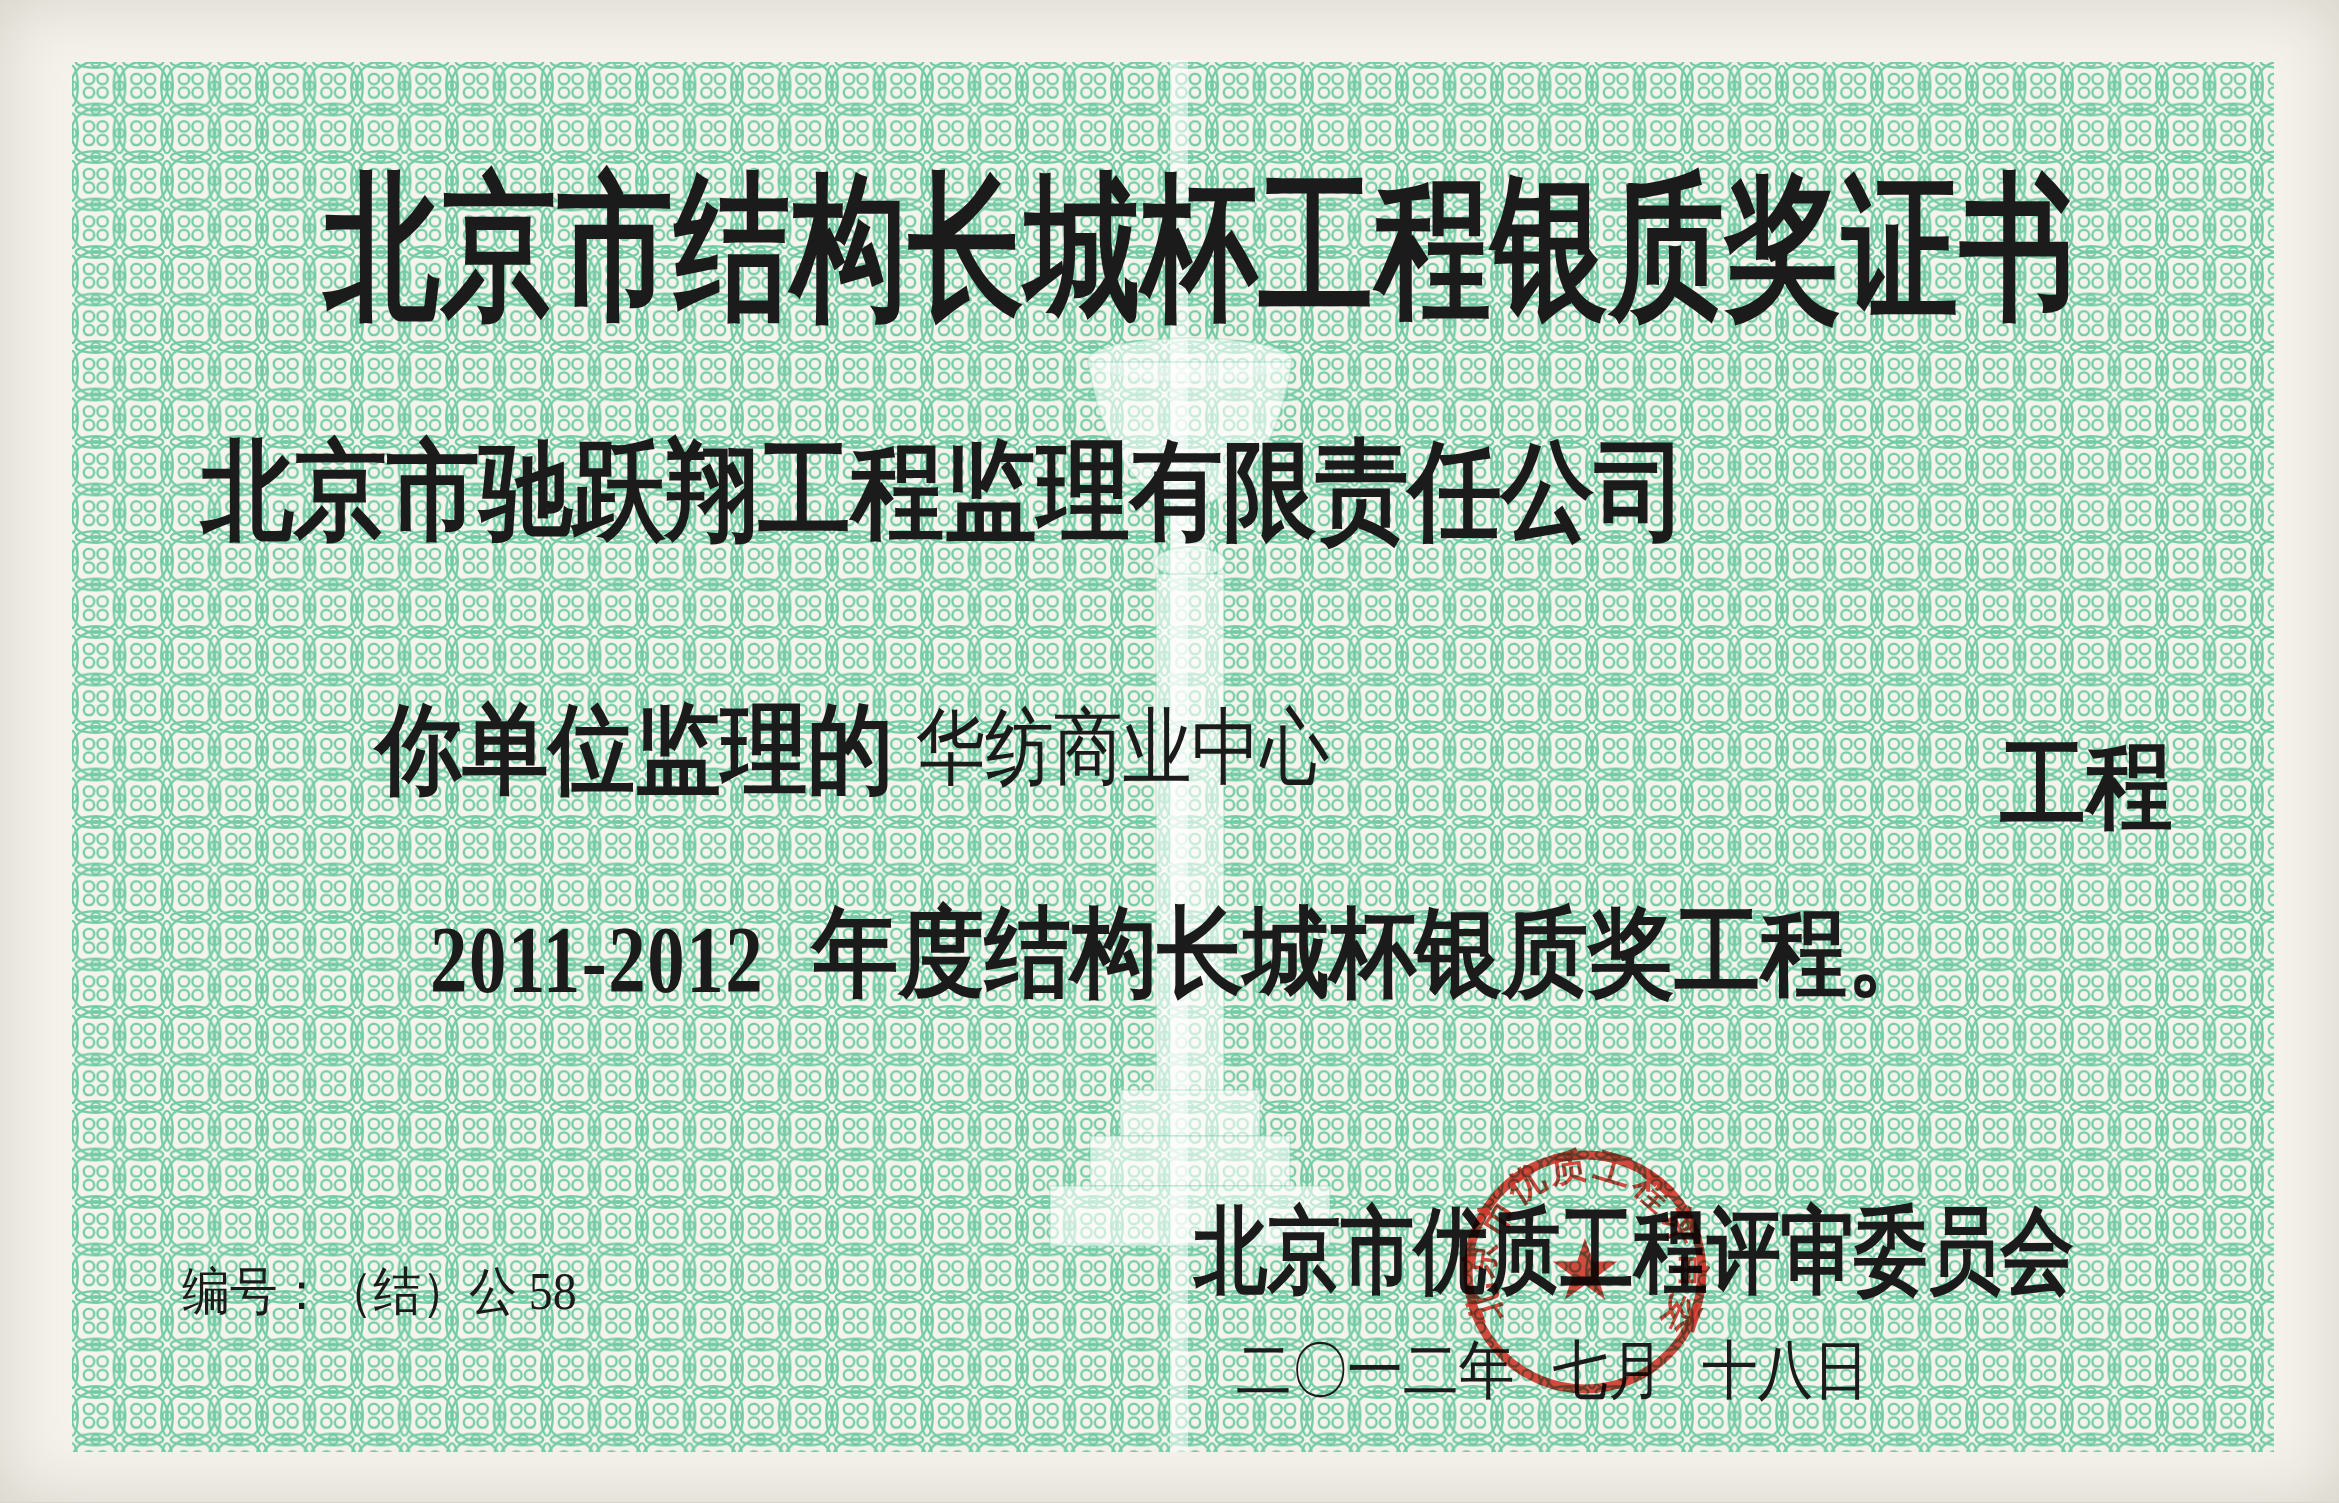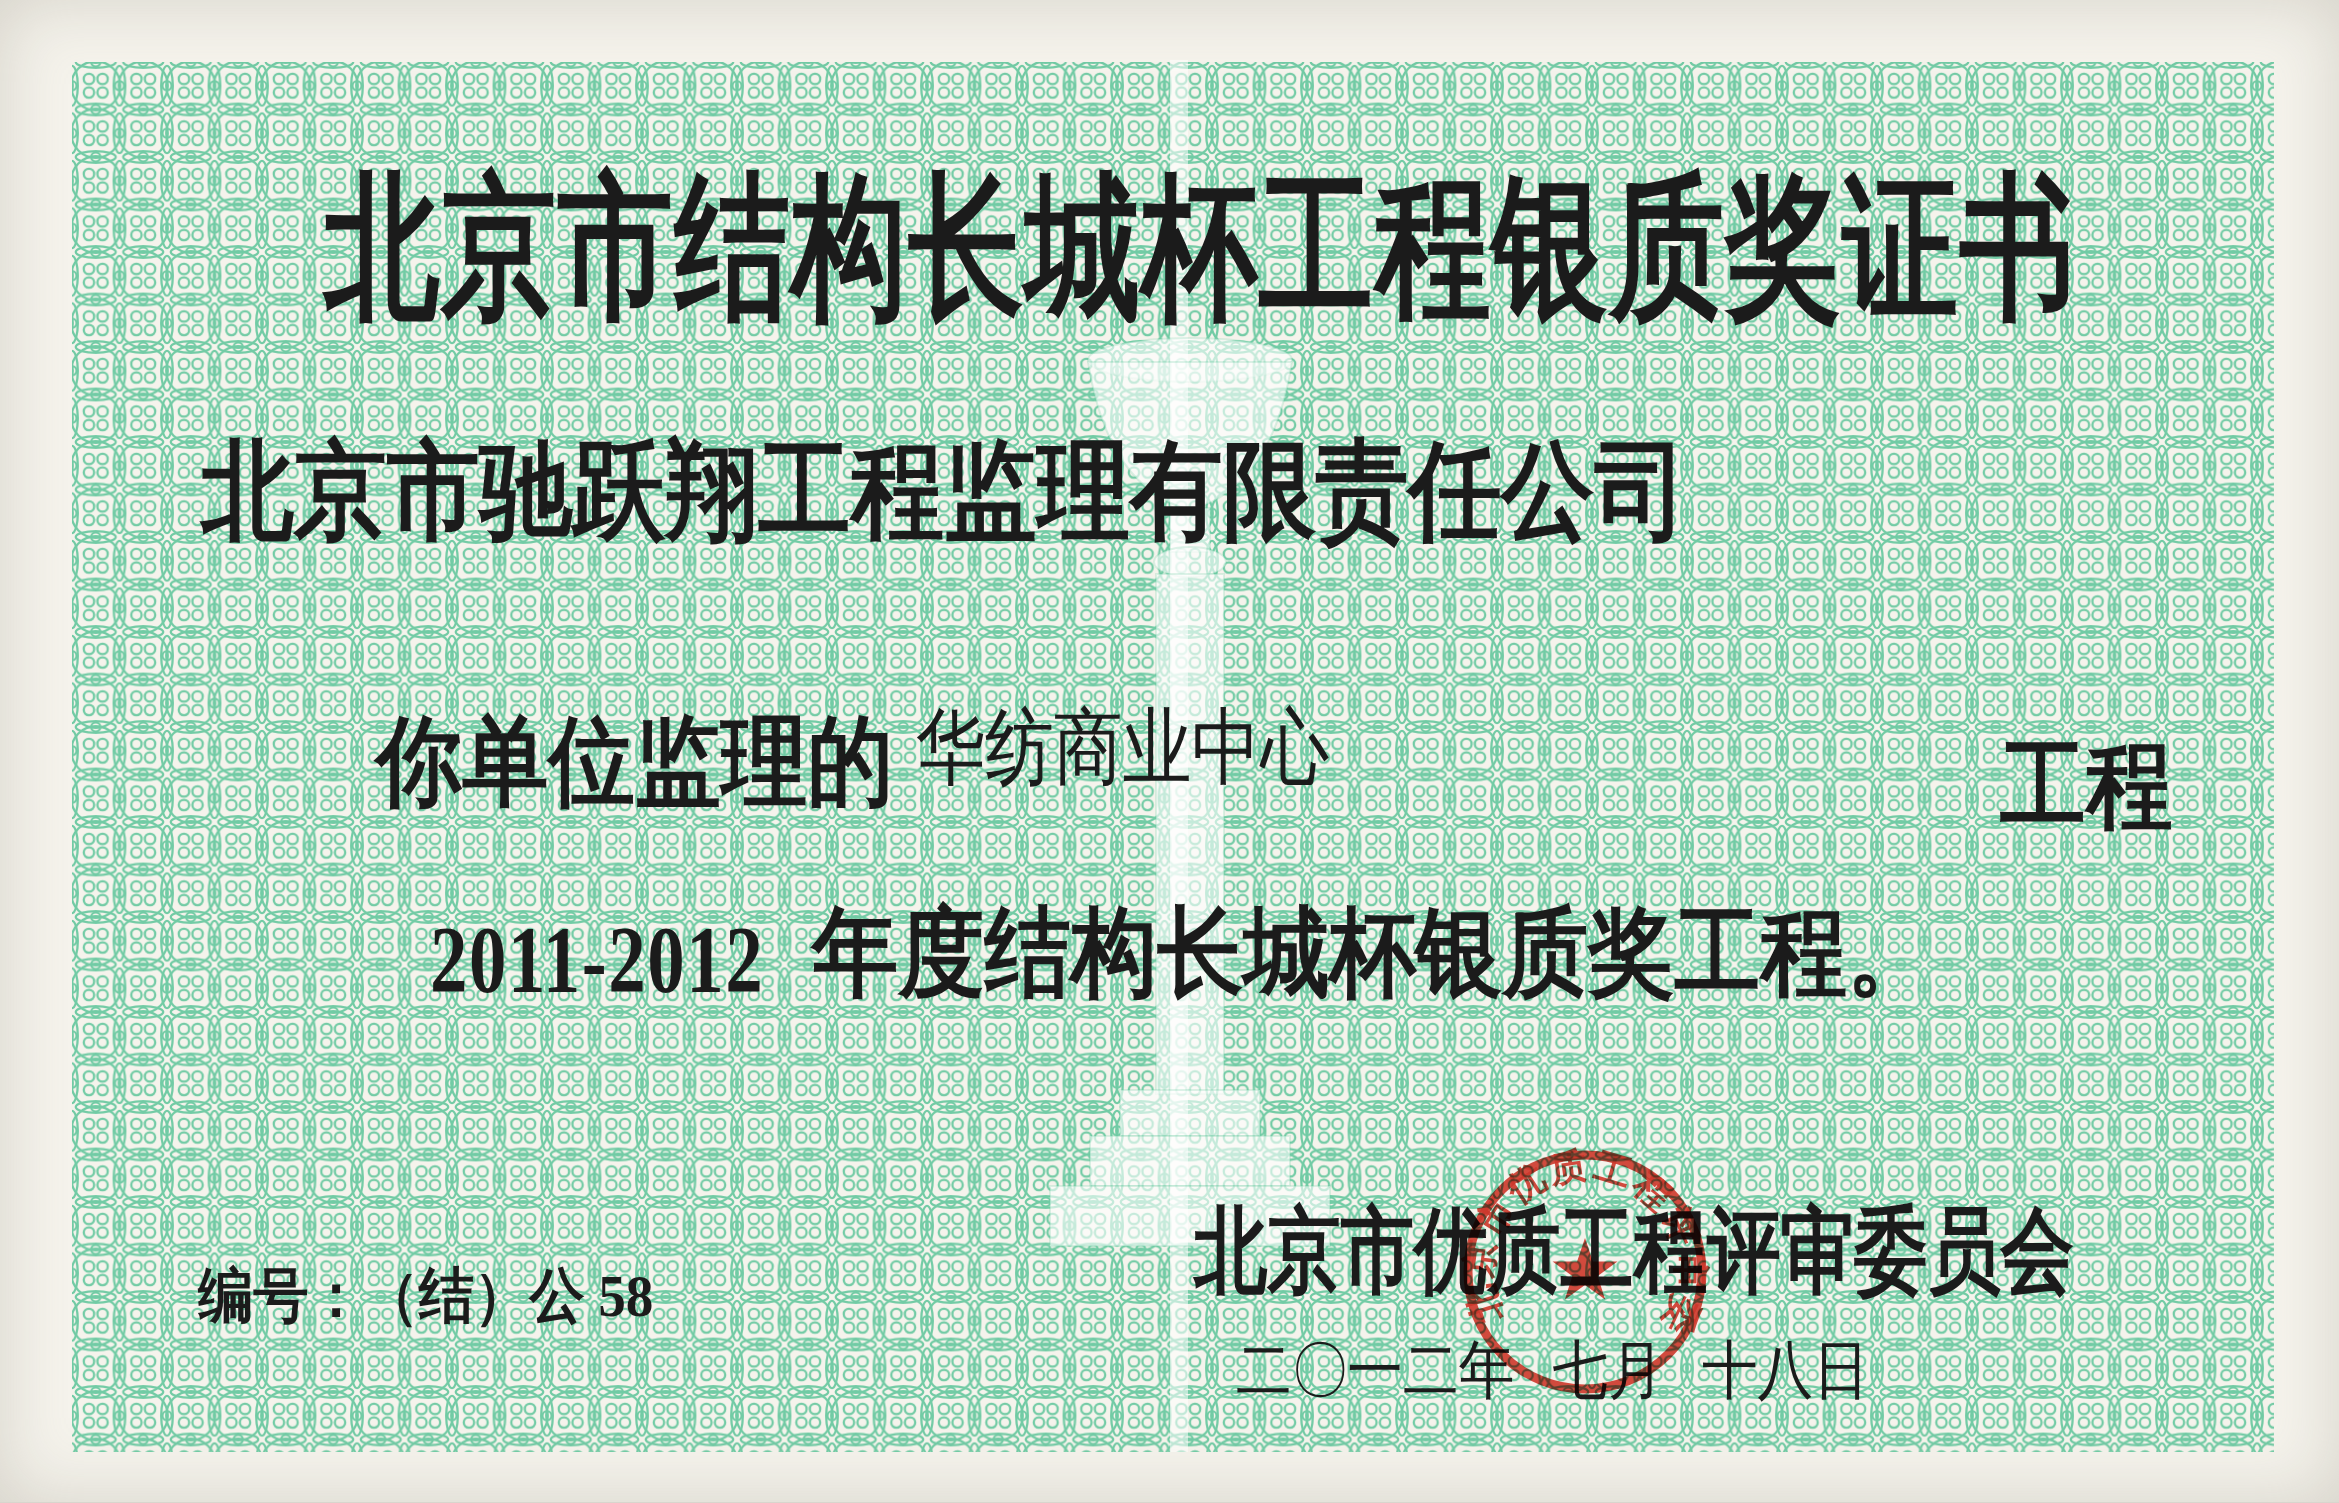"你单位监理的" .body-prefix { margin-top: 12px -> none }
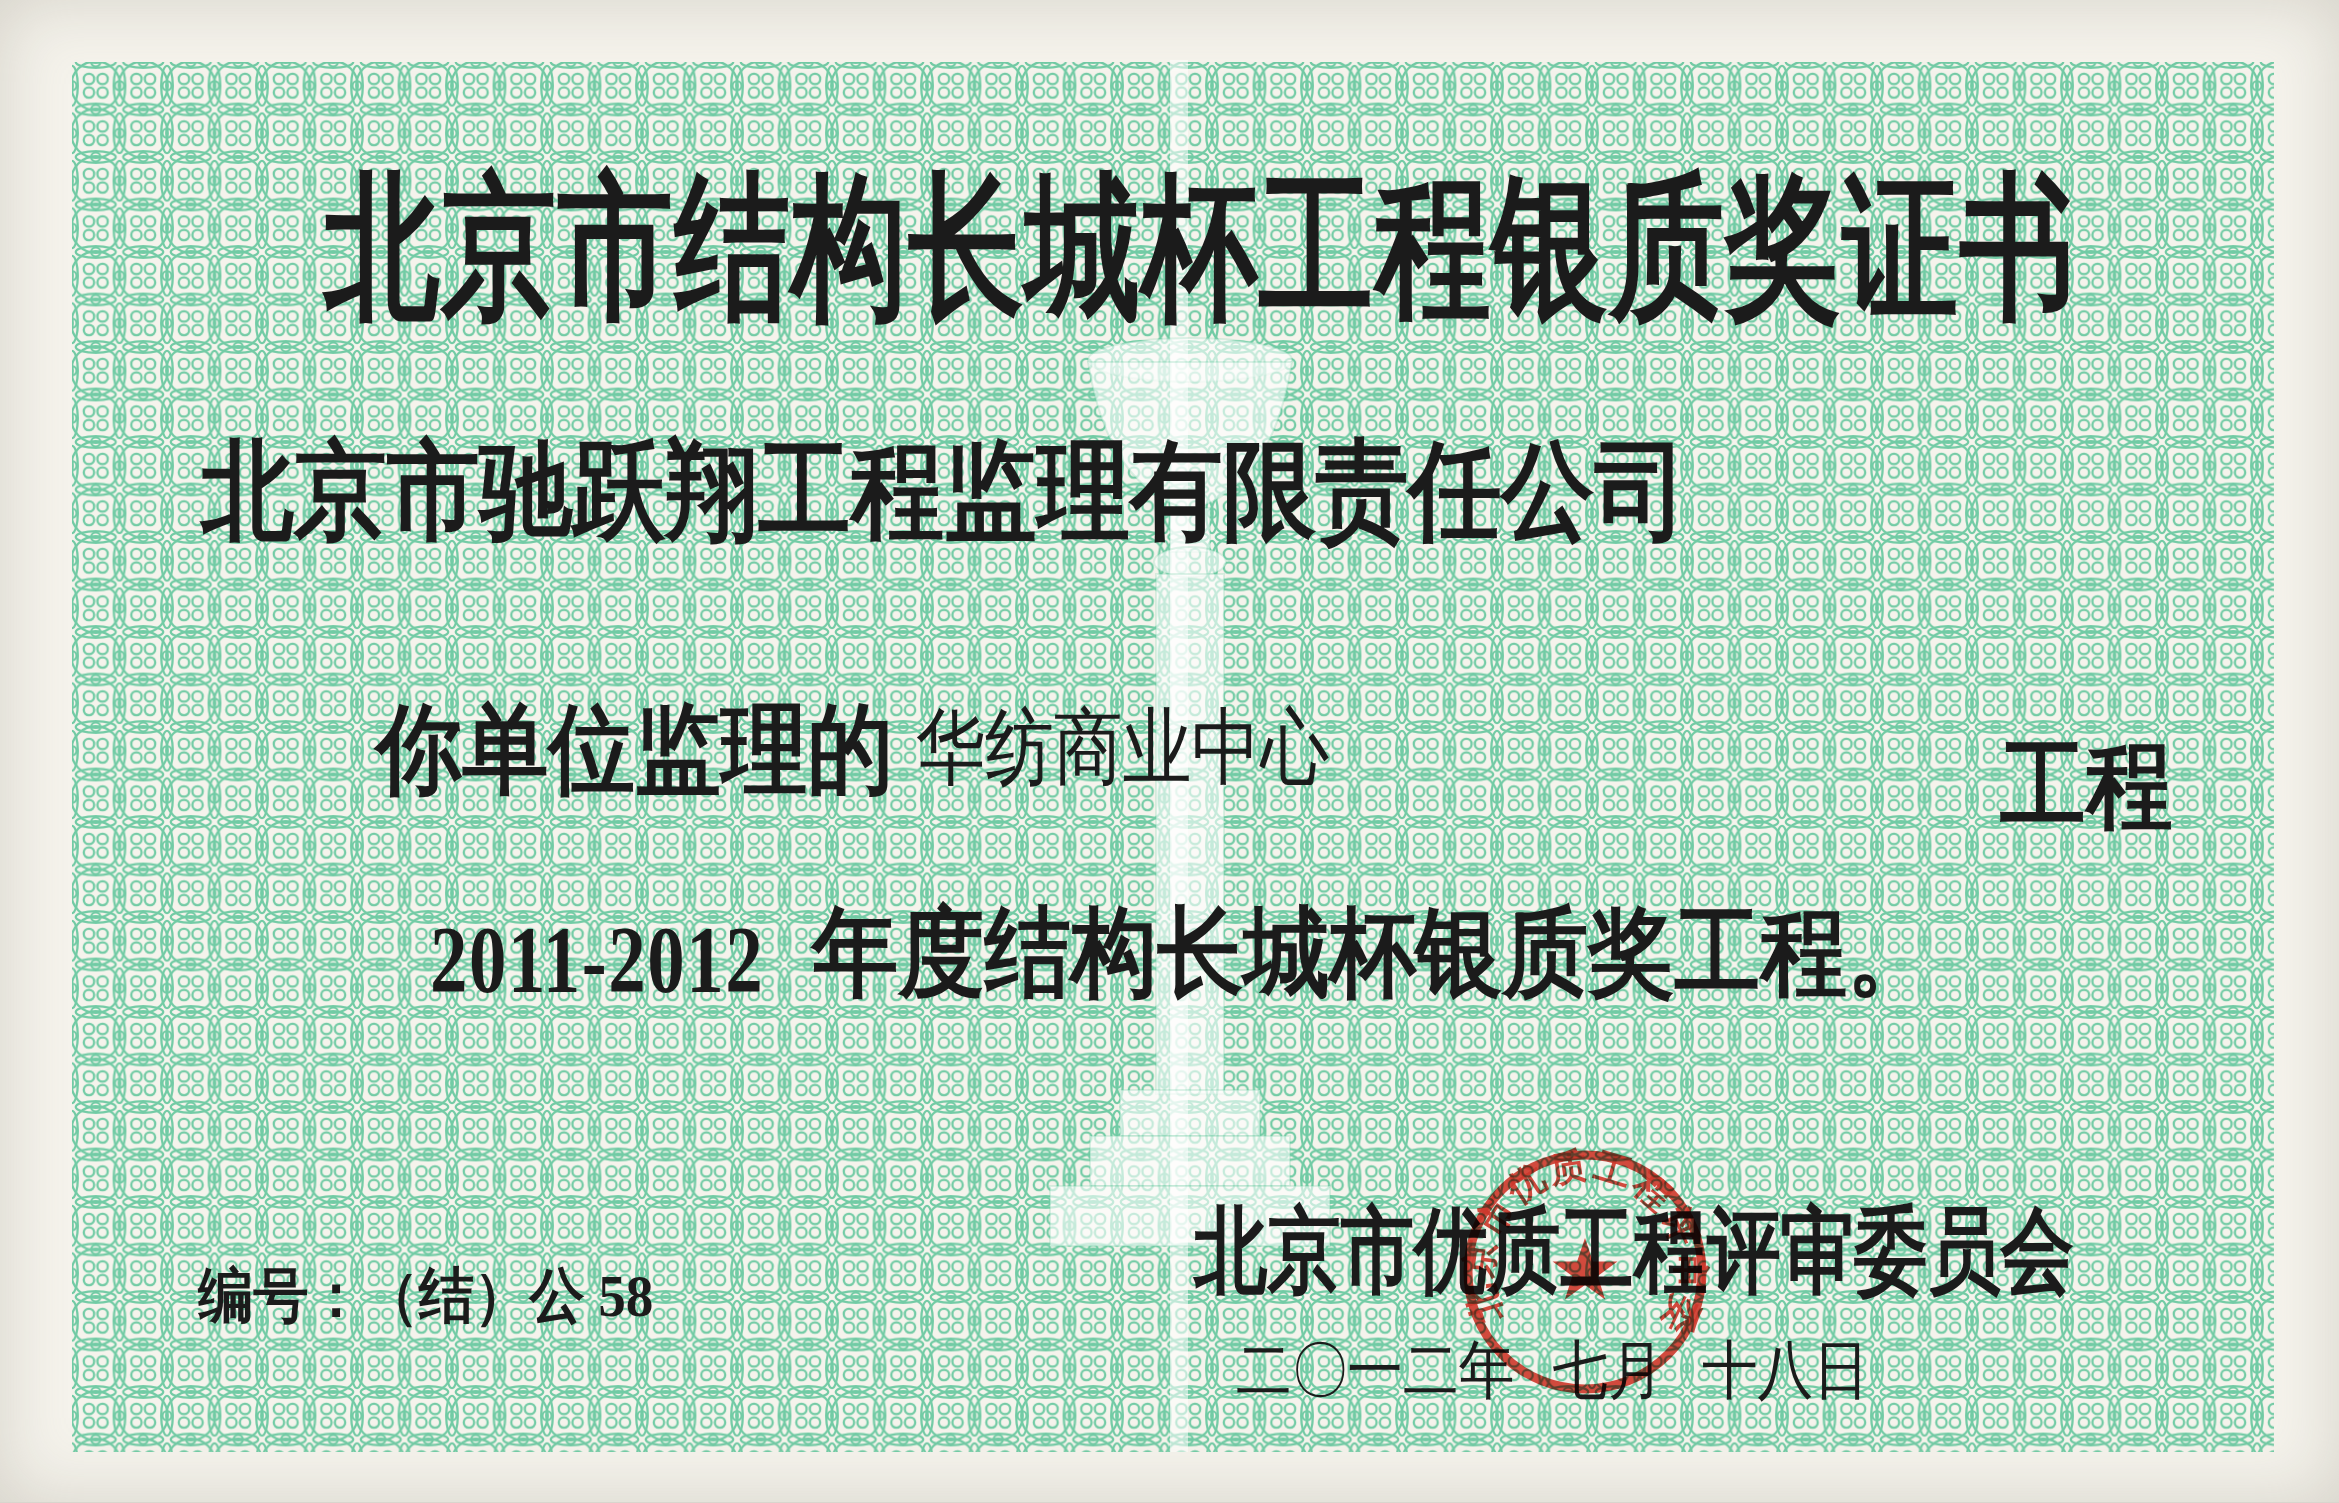"编号：（结）公 58" .serial-line { font-size: 60px -> 52px; font-weight: 700 -> 400; left: 198px -> 182px }
